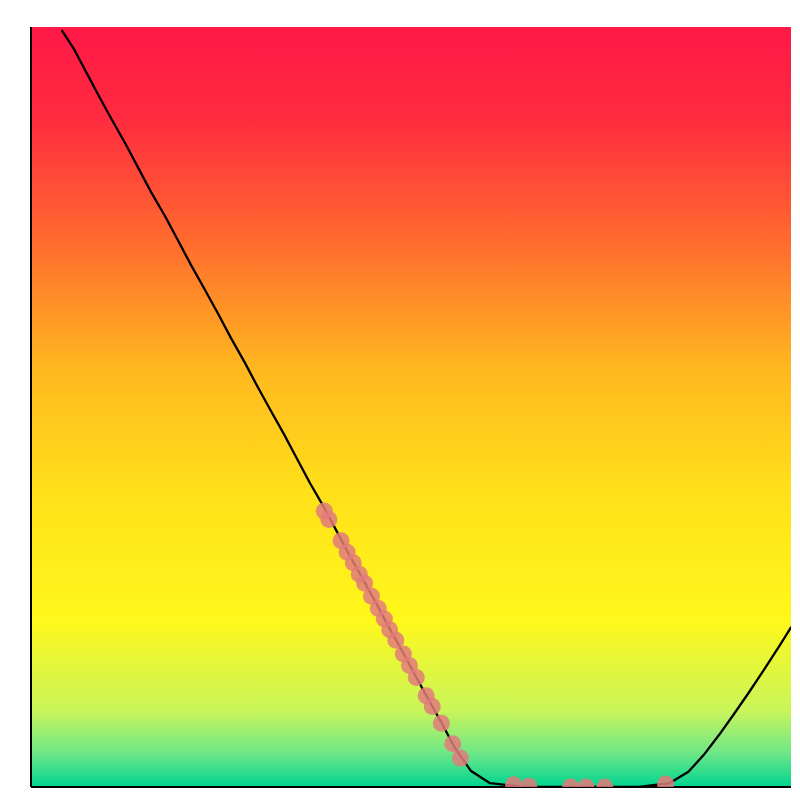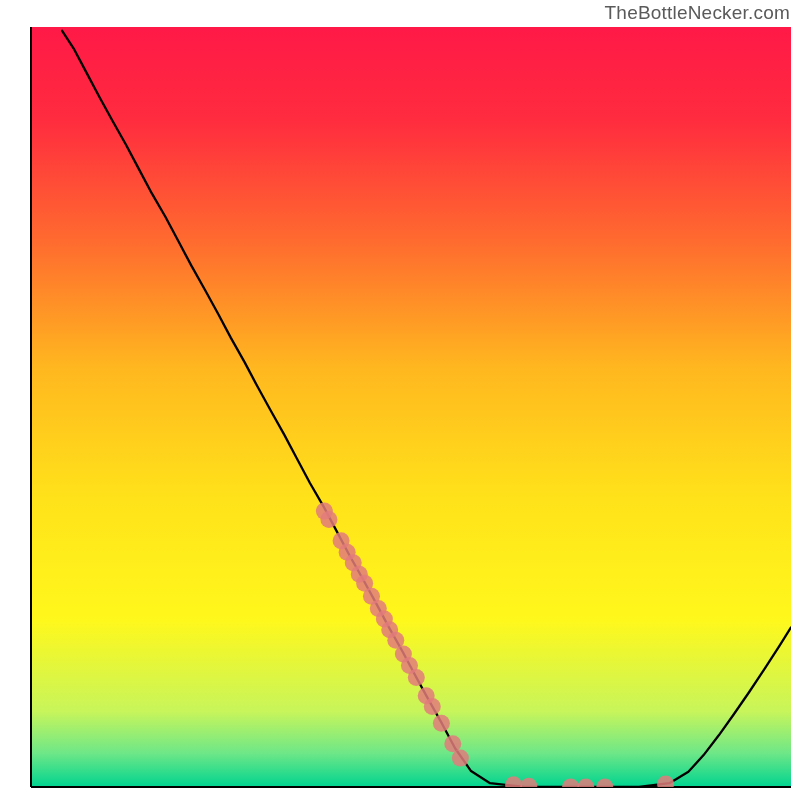"TheBottleNecker.com" div.attribution { html: <div>TheBottleNecker.com</div> -> none }
